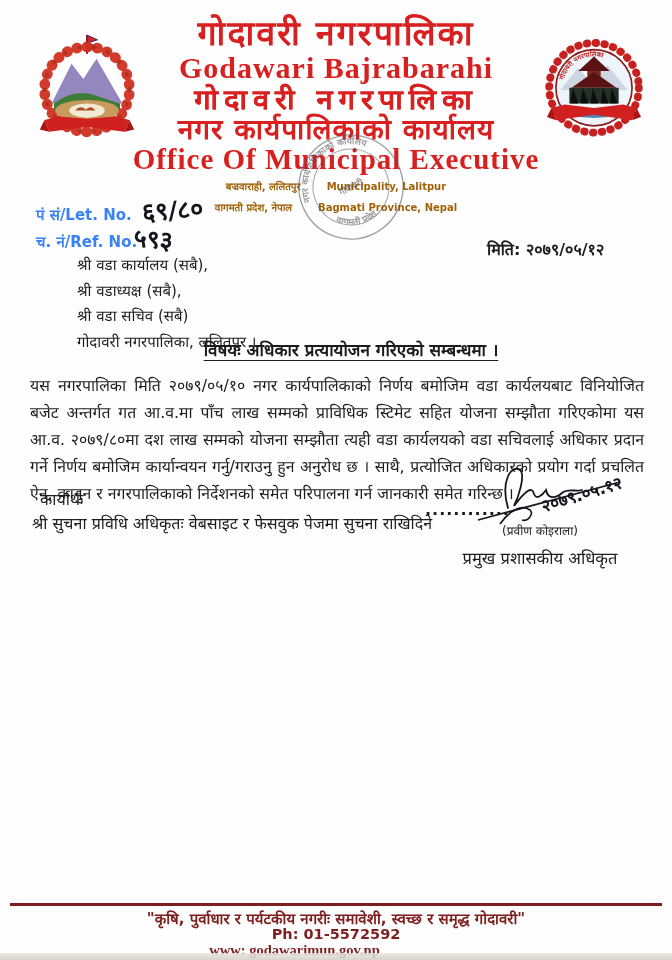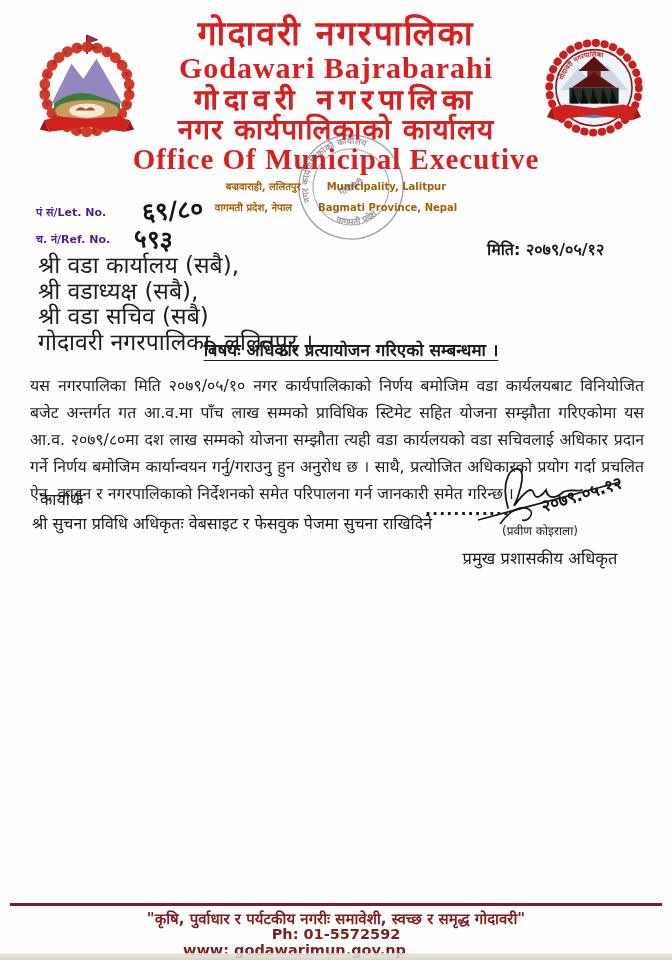"पं सं/Let. No." .meta-label { color: #4c1d95 -> #3b82f6; font-size: 11px -> 15px }
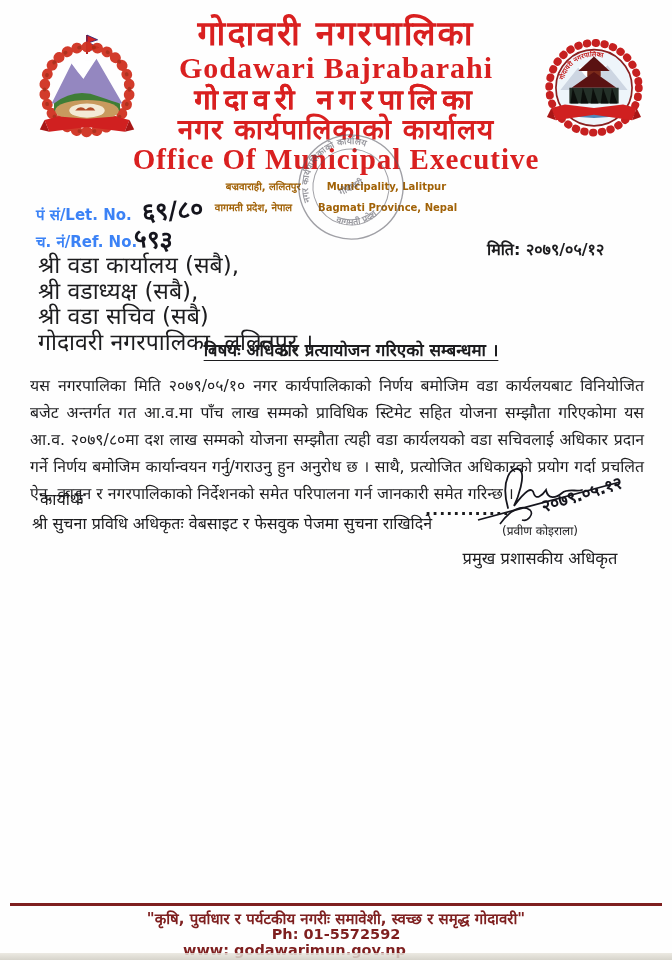"श्री वडा कार्यालय (सबै)," .recipient { font-size: 23px -> 15px; margin-left: none -> 39px }
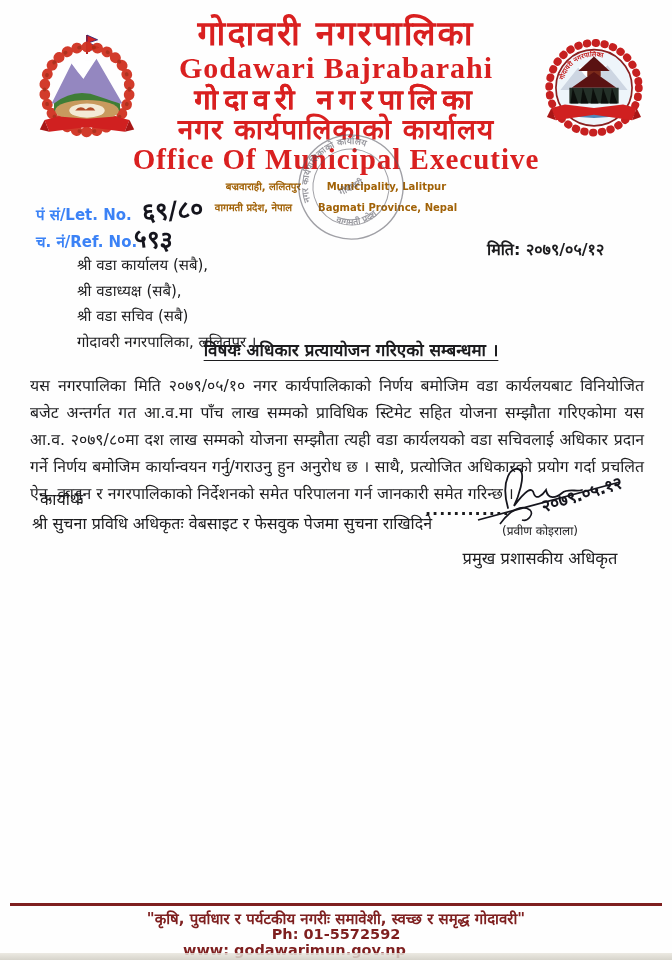"www: godawarimun.gov.np" div.abs { font-family: none -> Liberation Serif, serif }
